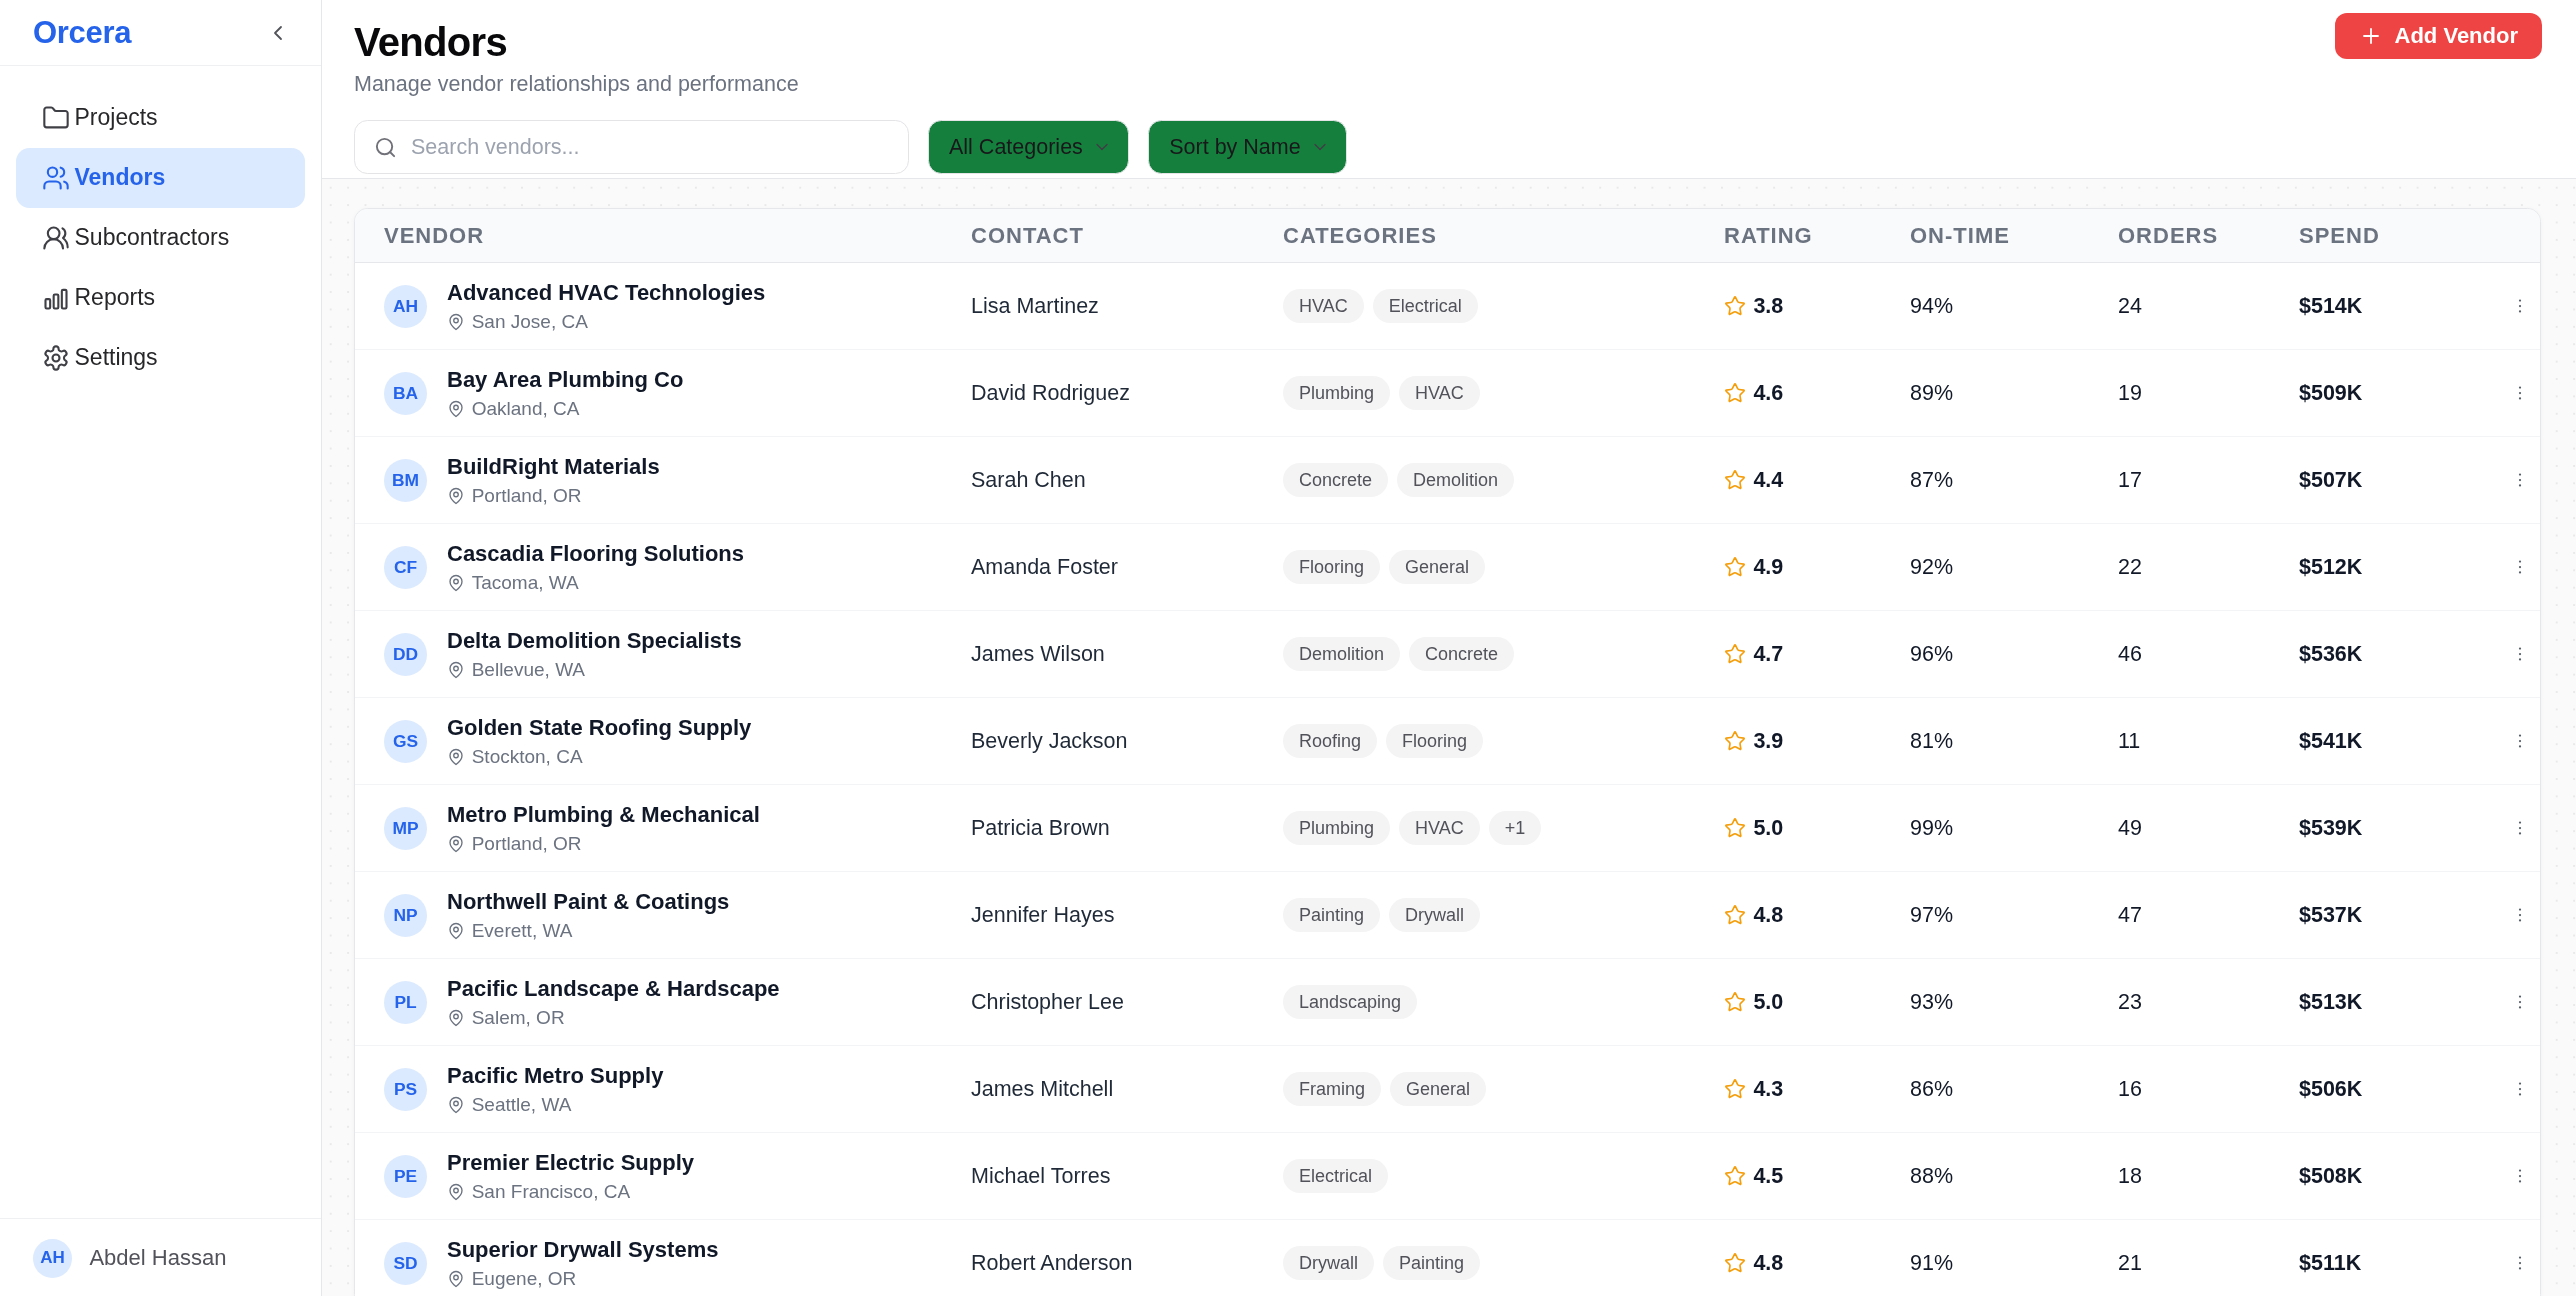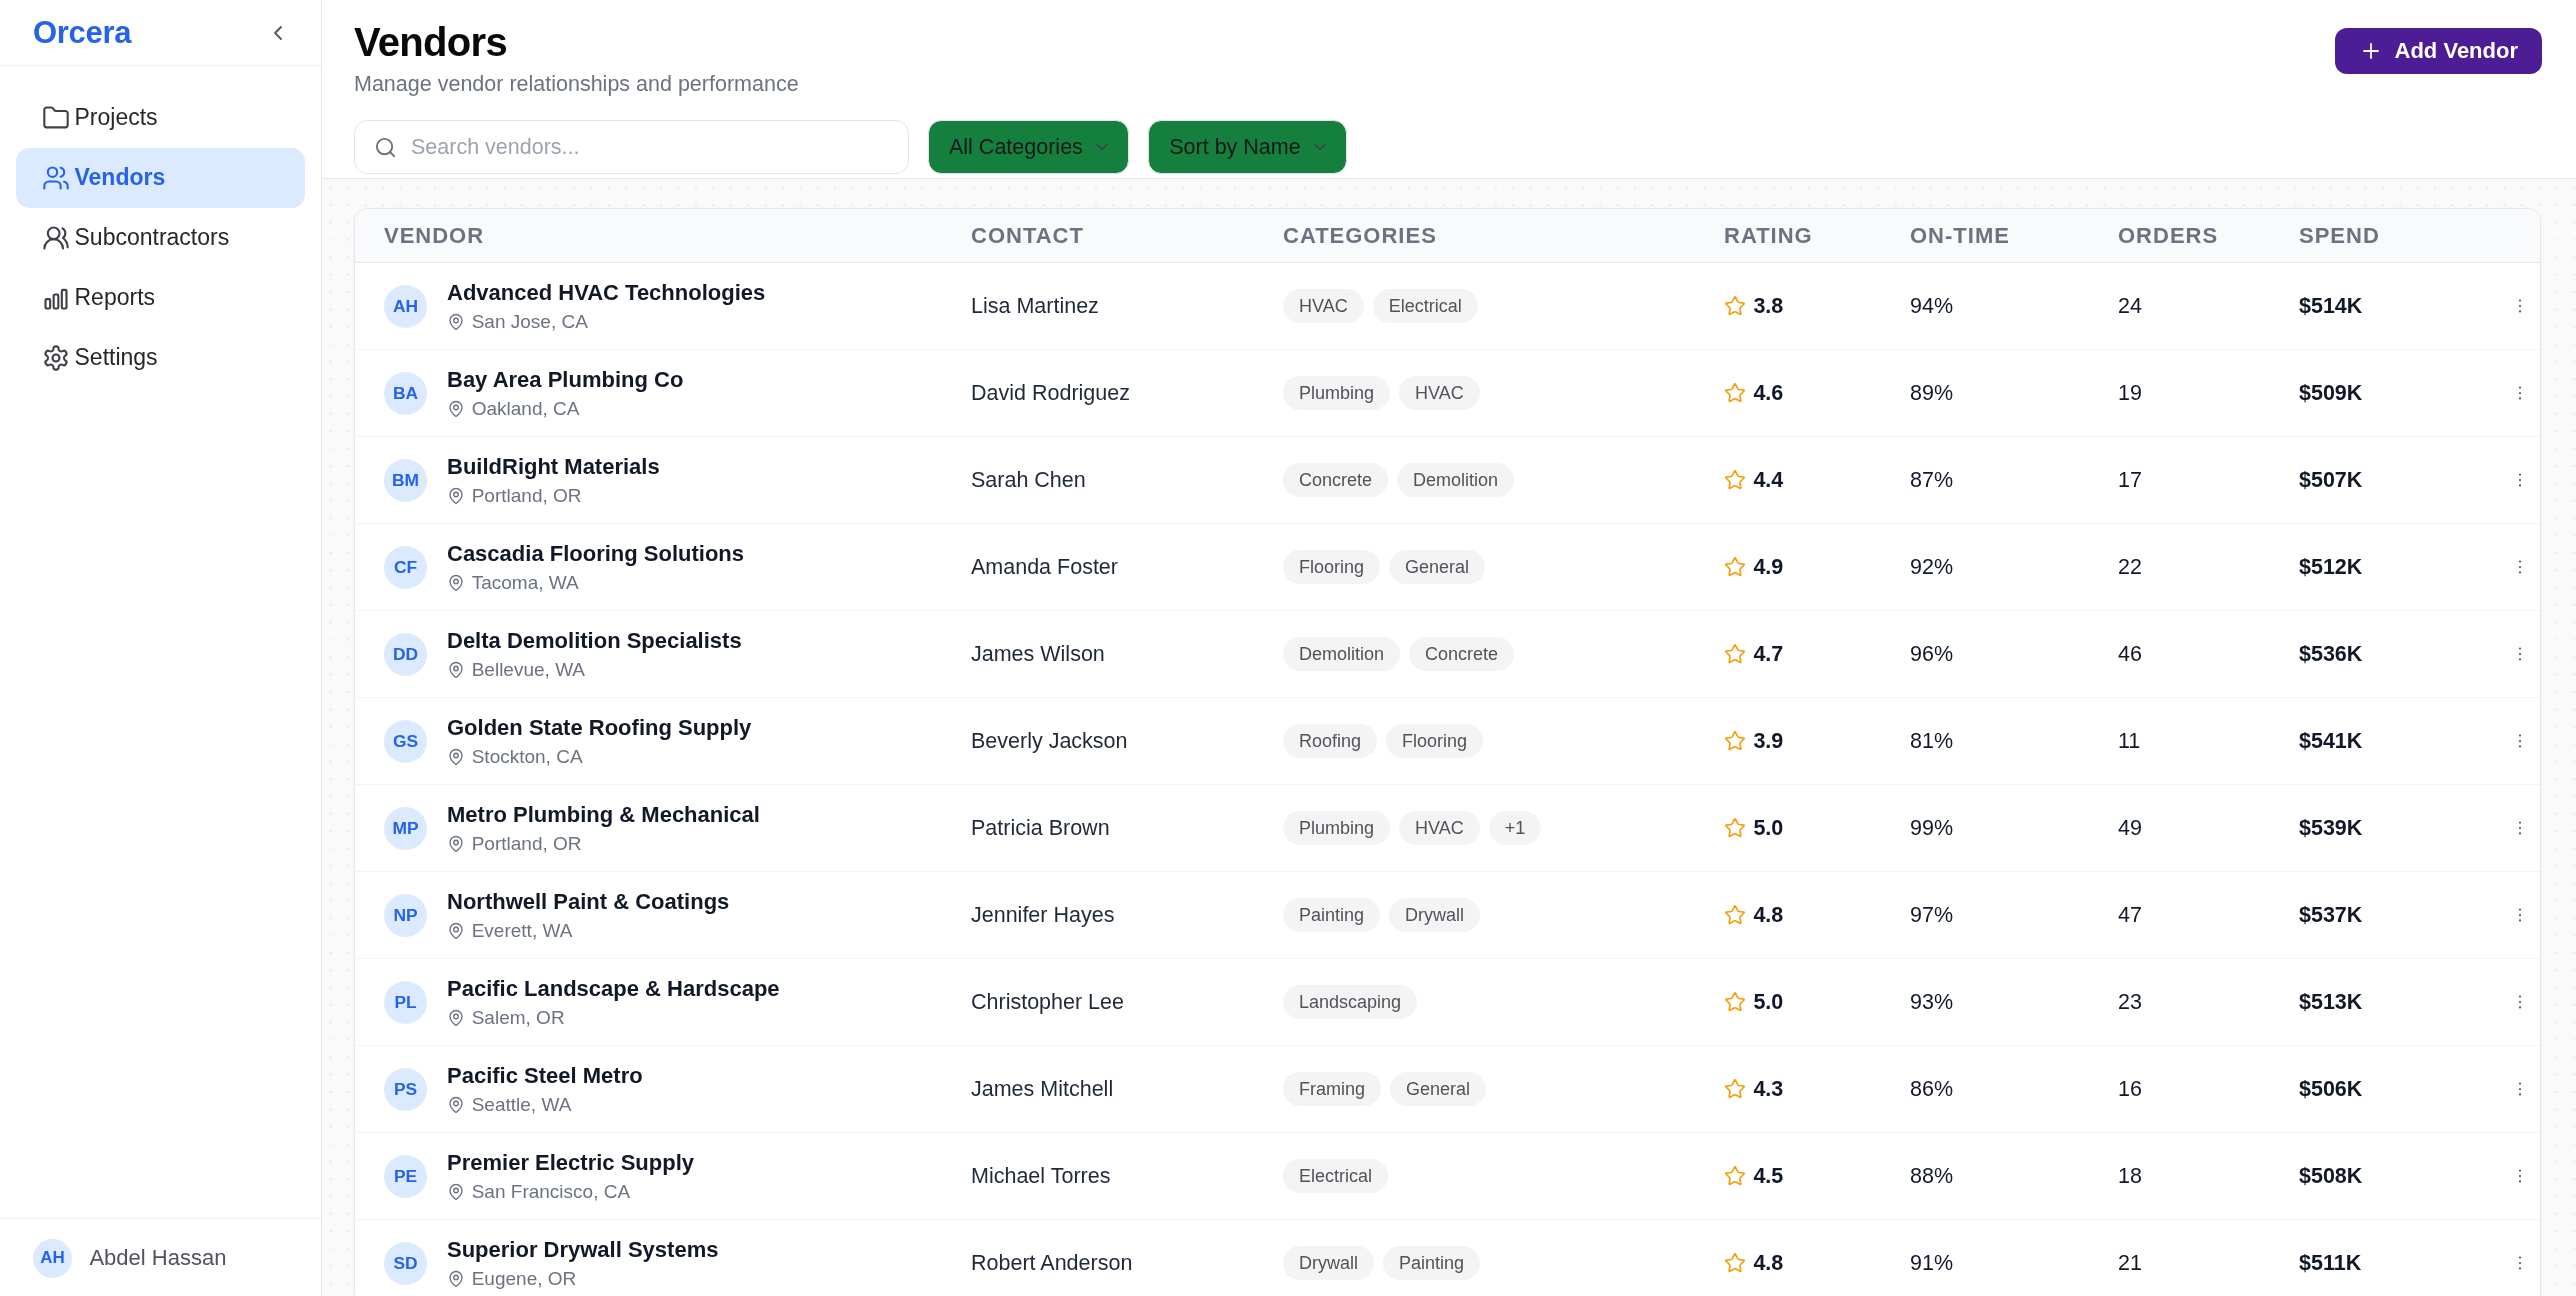"Add Vendor" .add-btn { background: #4c1d95 -> #ef4444; top: 28px -> 13px }
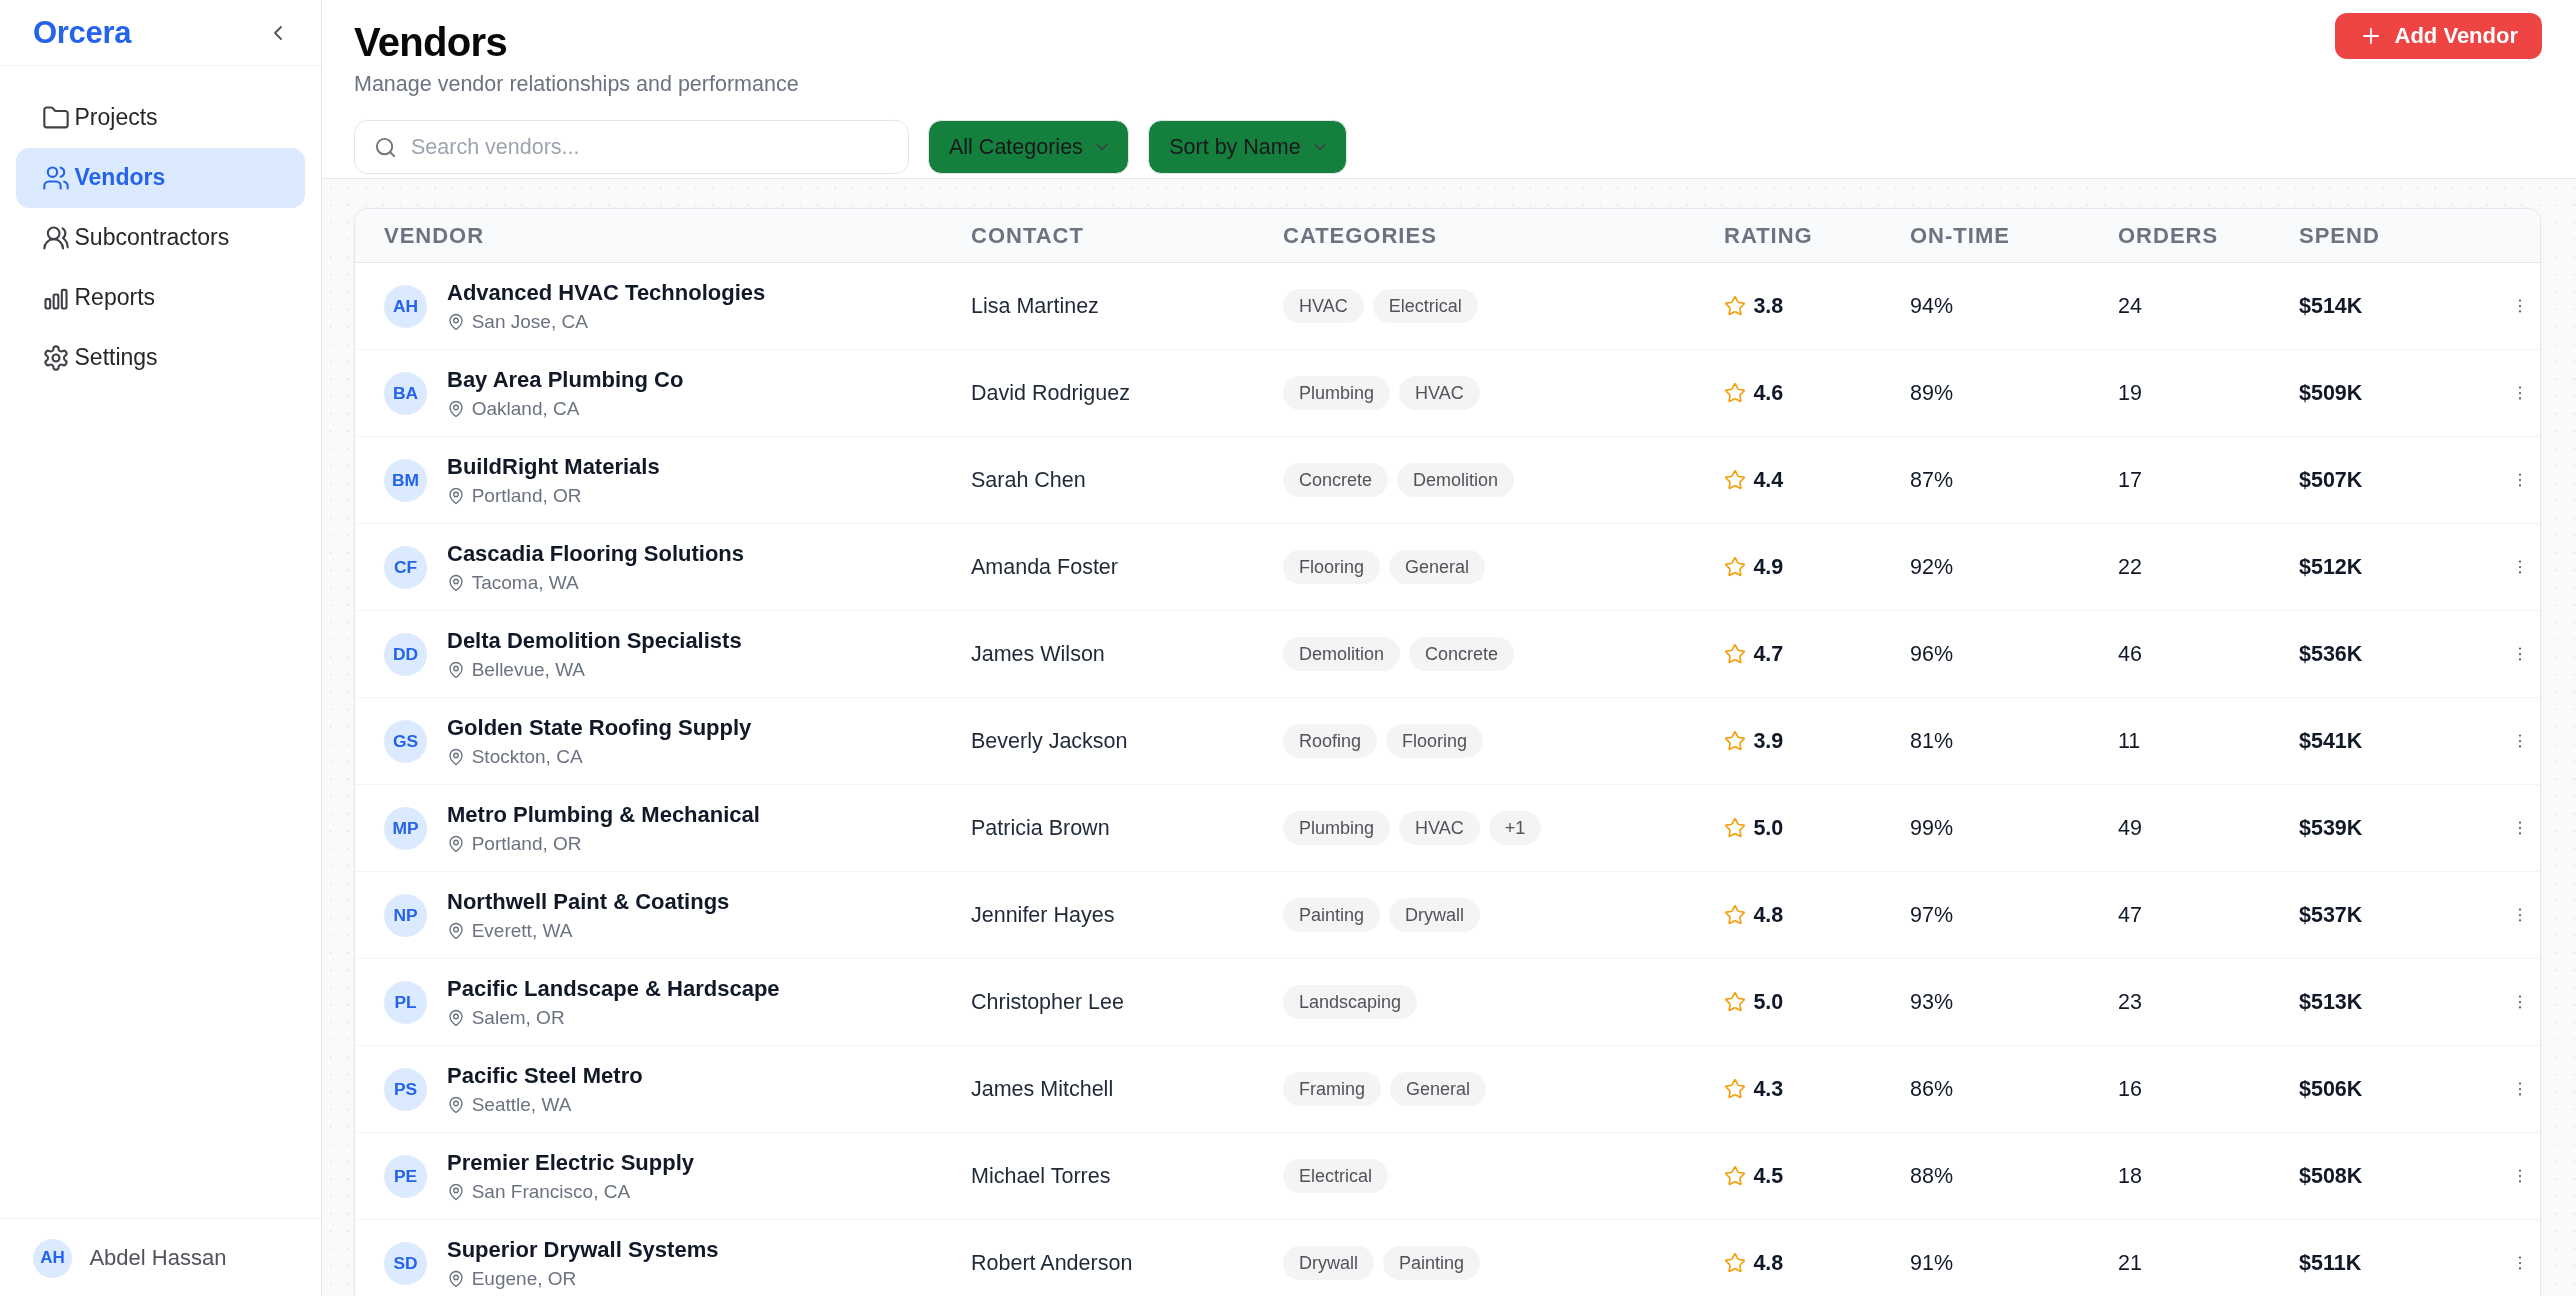"Pacific Steel Metro" div.vendor-name { text: Steel Metro -> Metro Supply }
